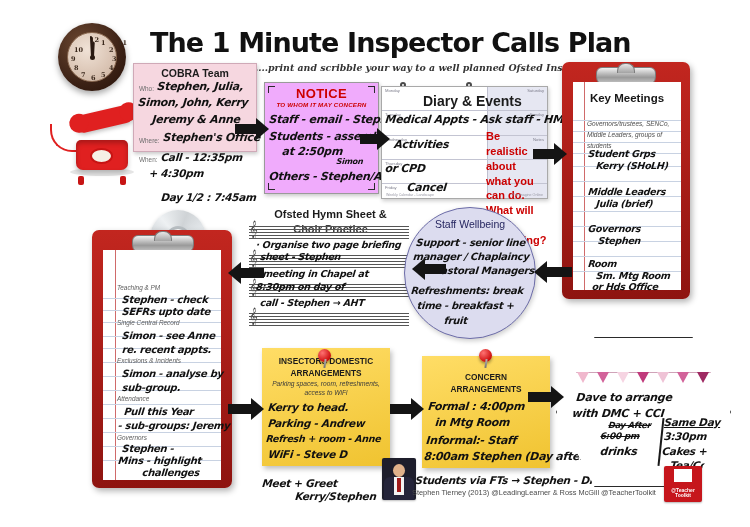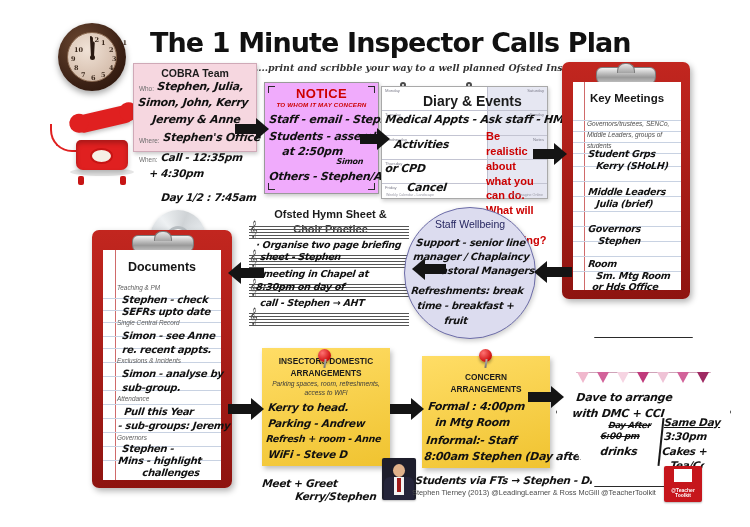"Documents" div.ptitle { html: <div>Documents</div> -> none }
